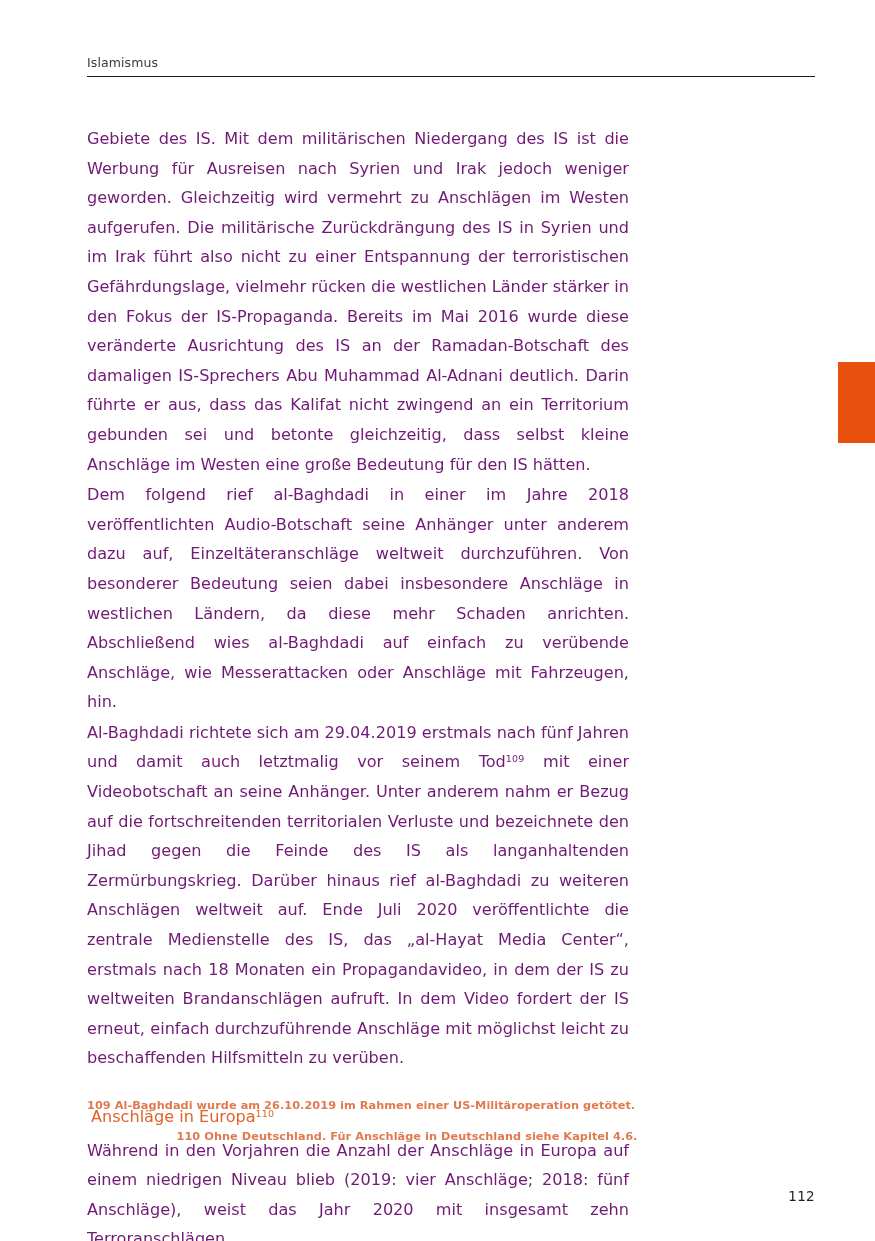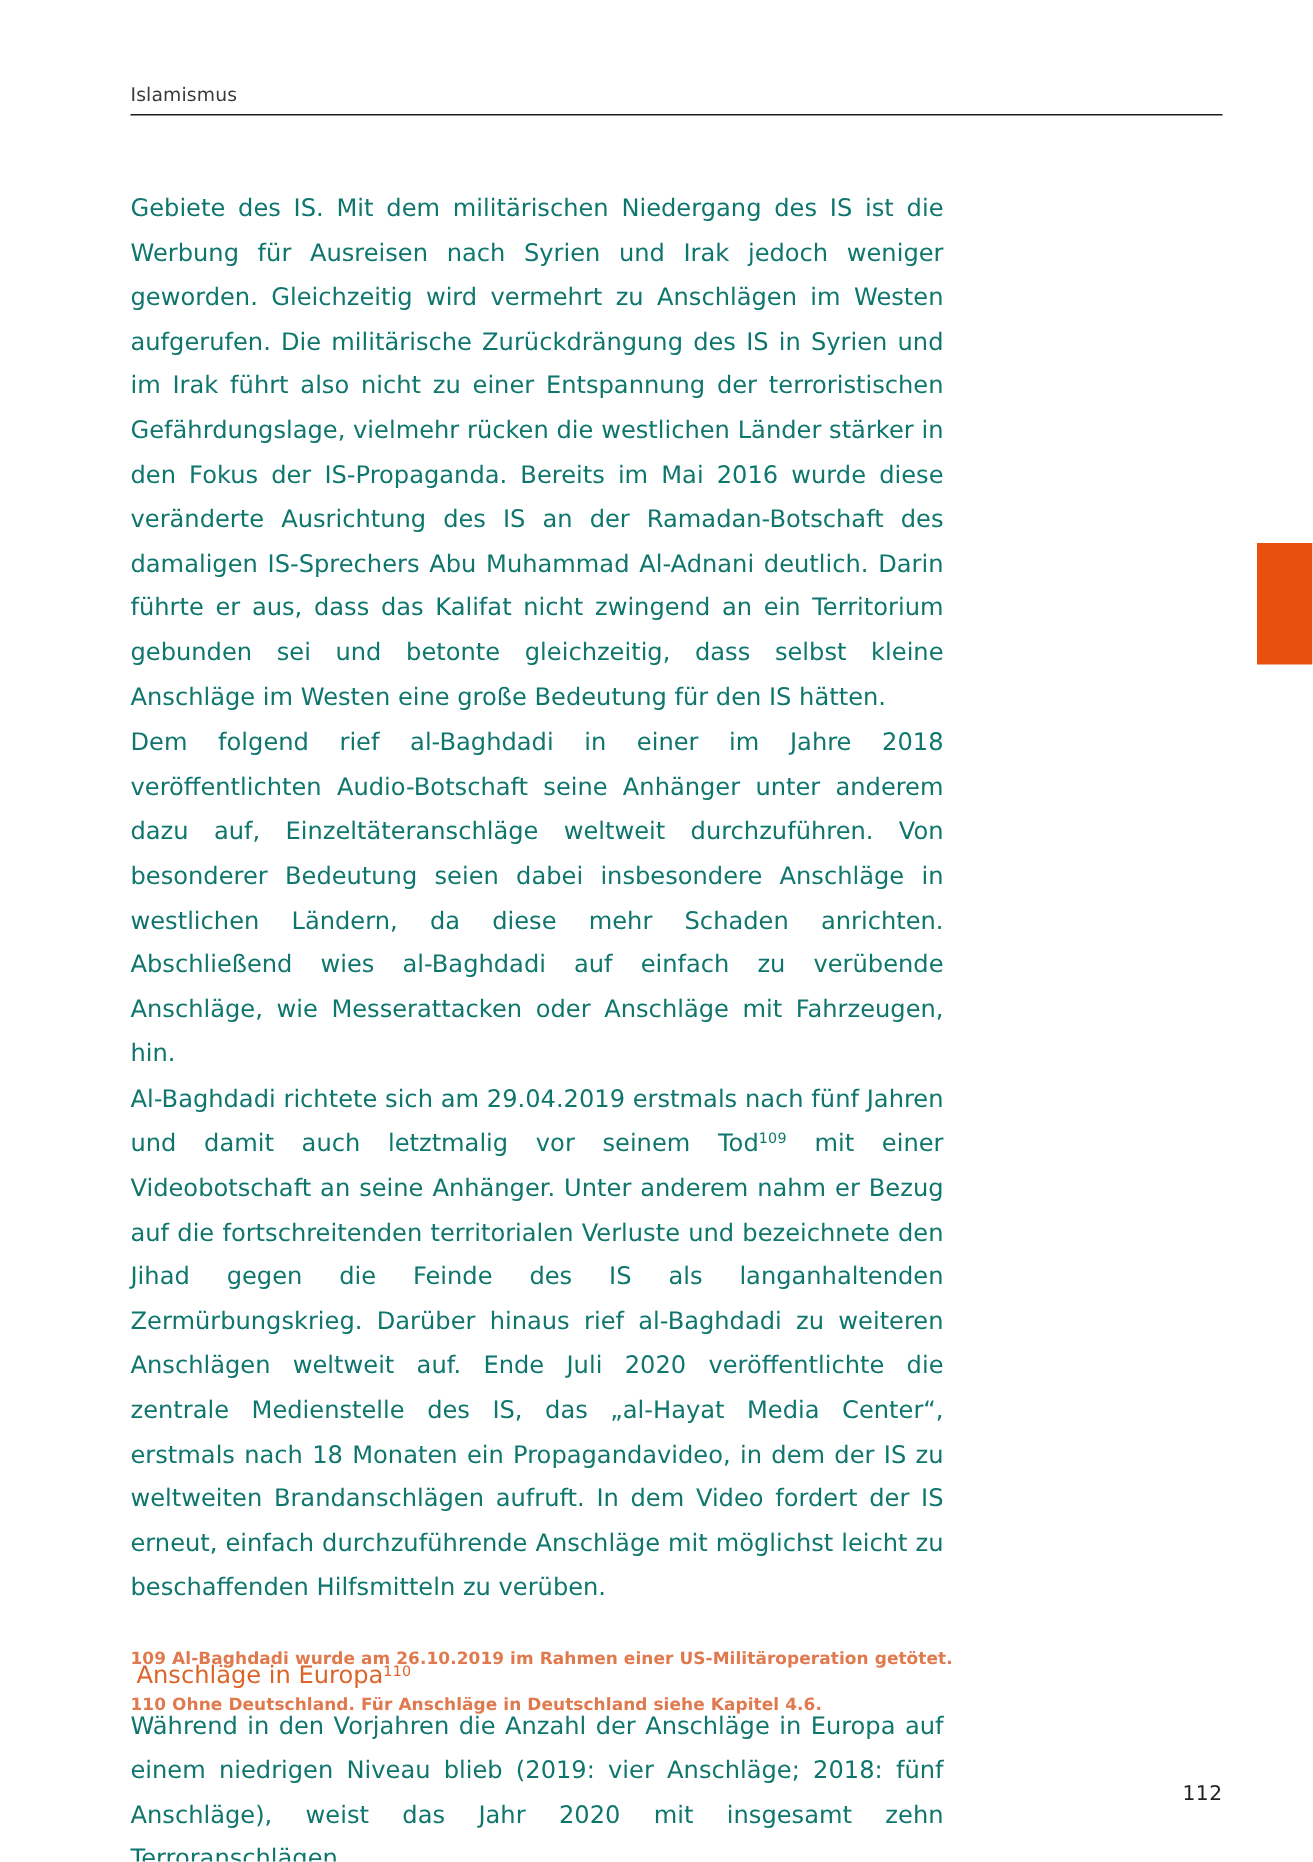"Gebiete des IS. Mit dem" p.body { color: #0f766e -> #701a75 }
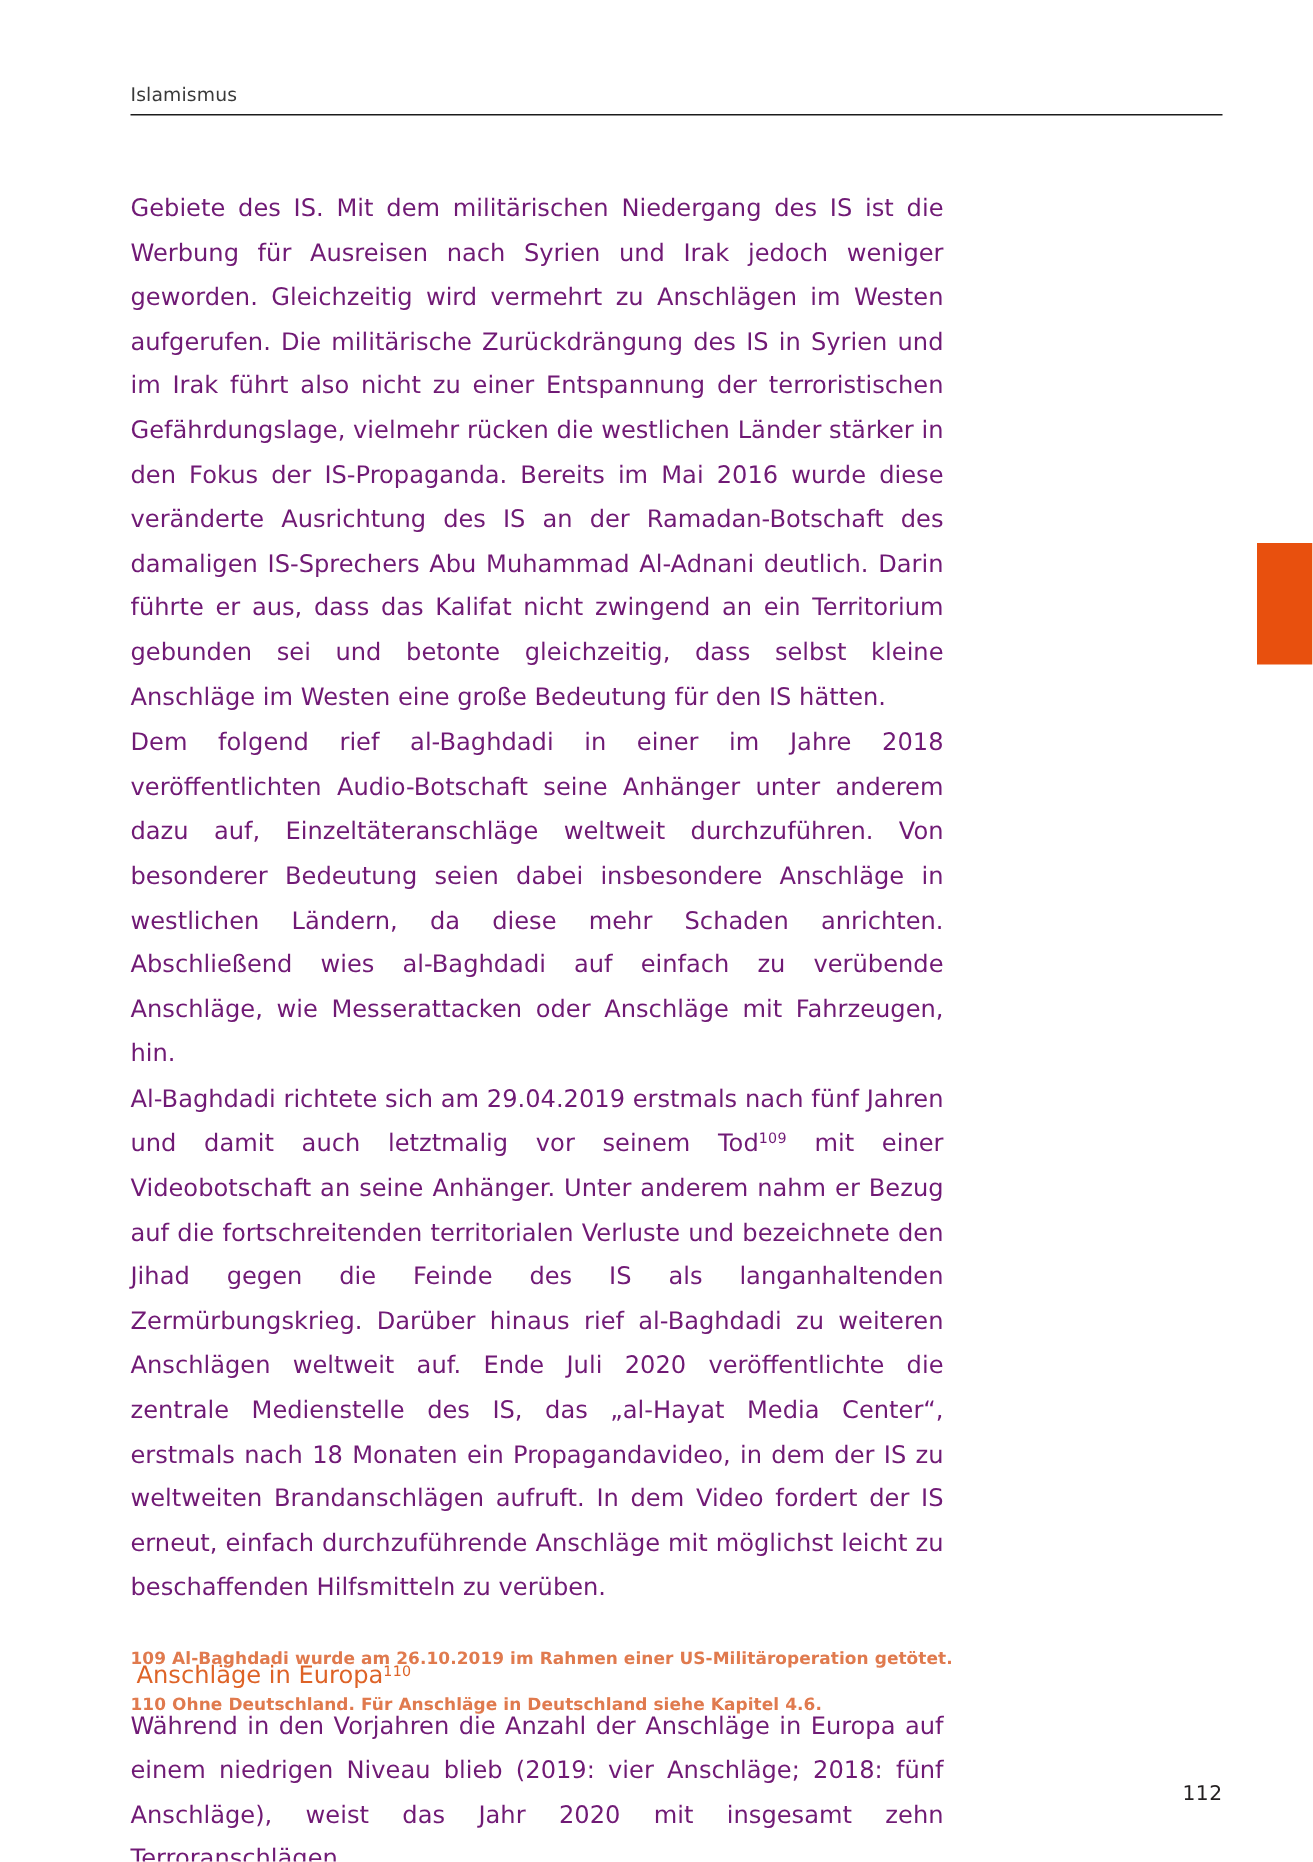"110 Ohne Deutschland. Für Anschläge" .footnote + .footnote { text-align: none -> center }
